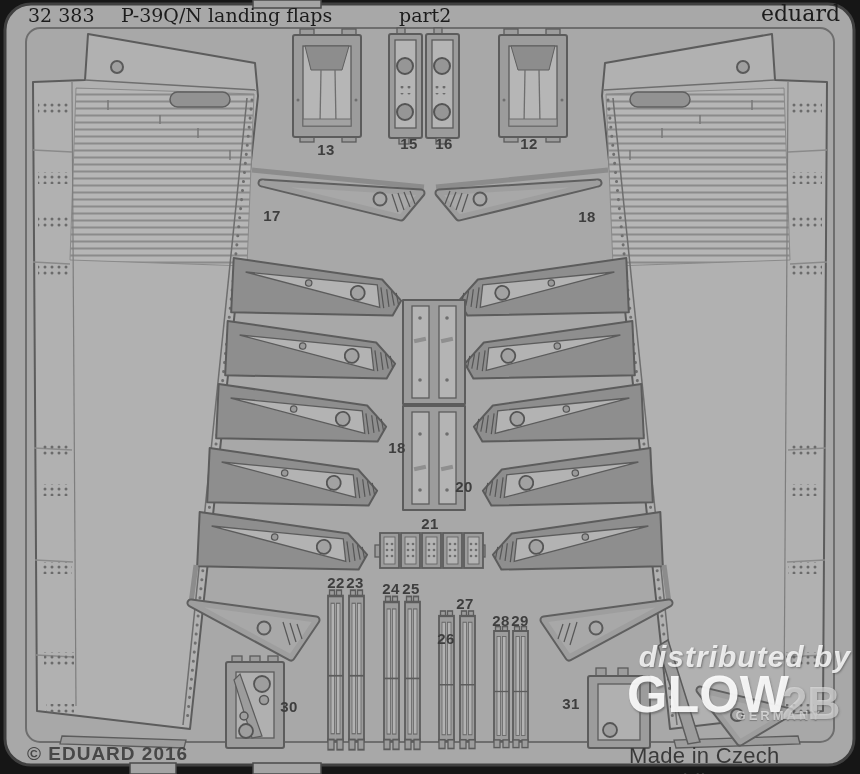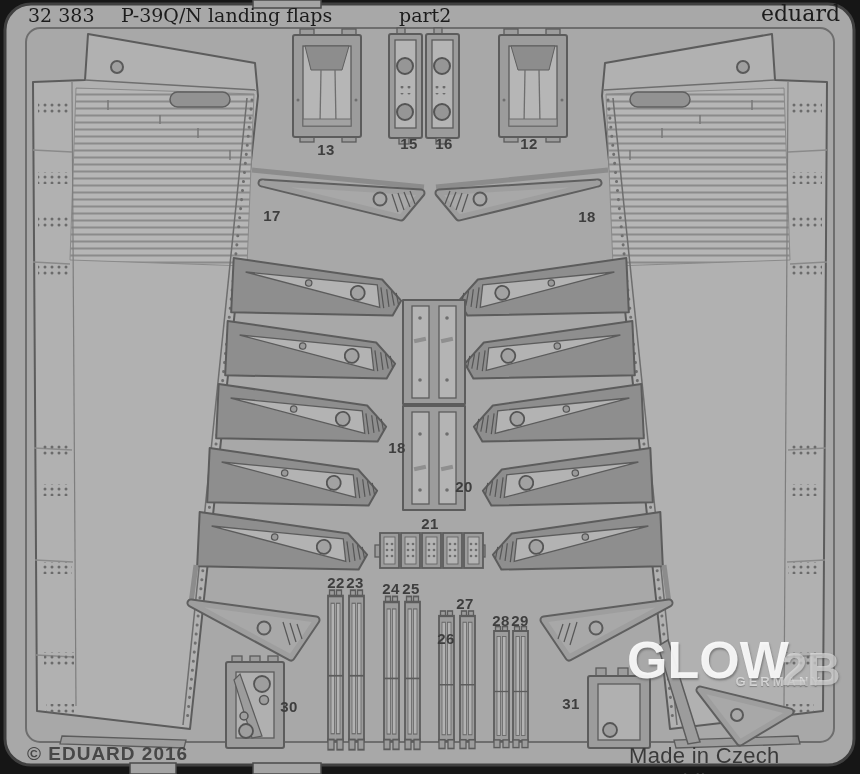"distributed by" div.wm-prefix { html: none -> <div>distributed by</div> }
